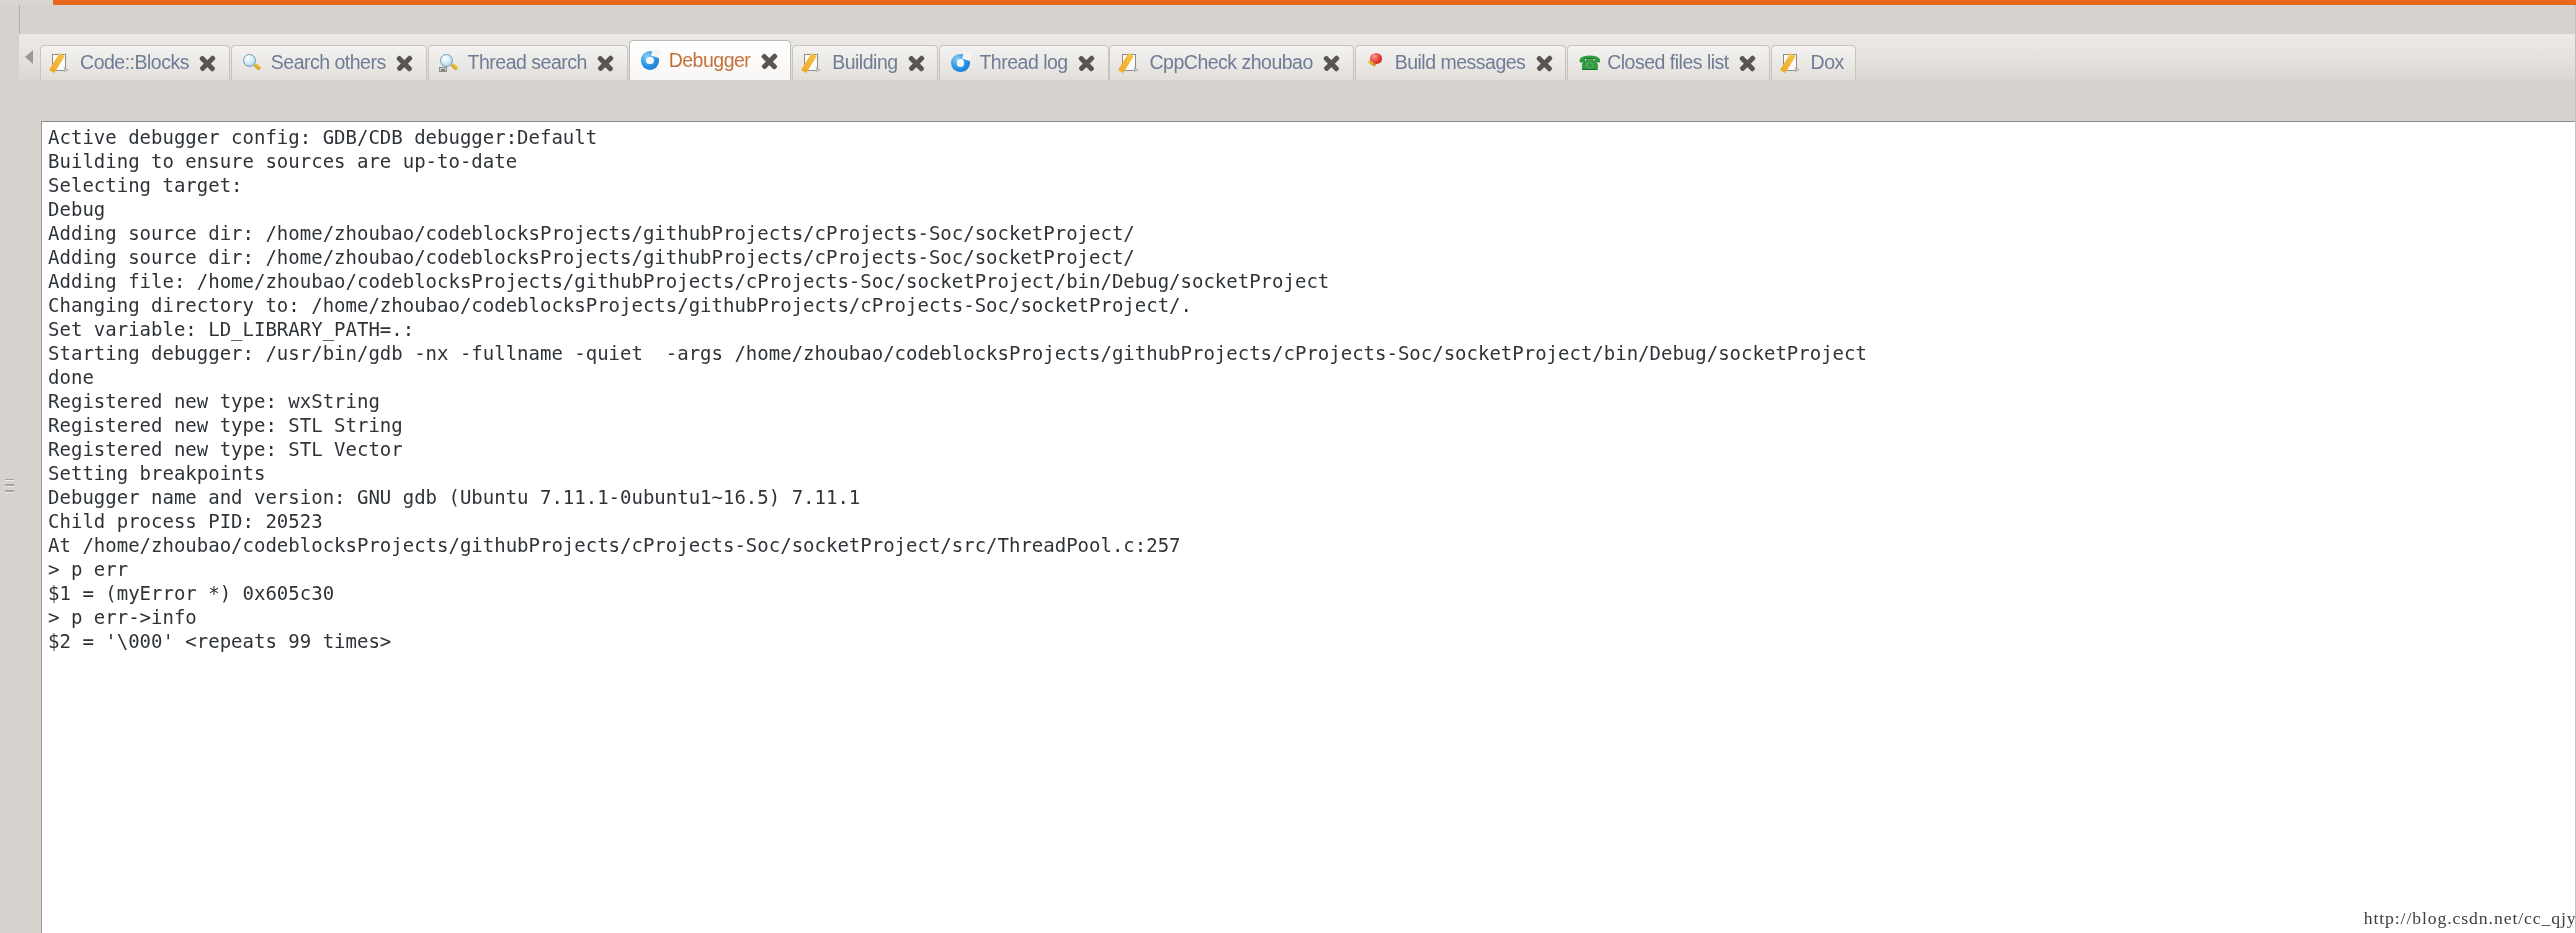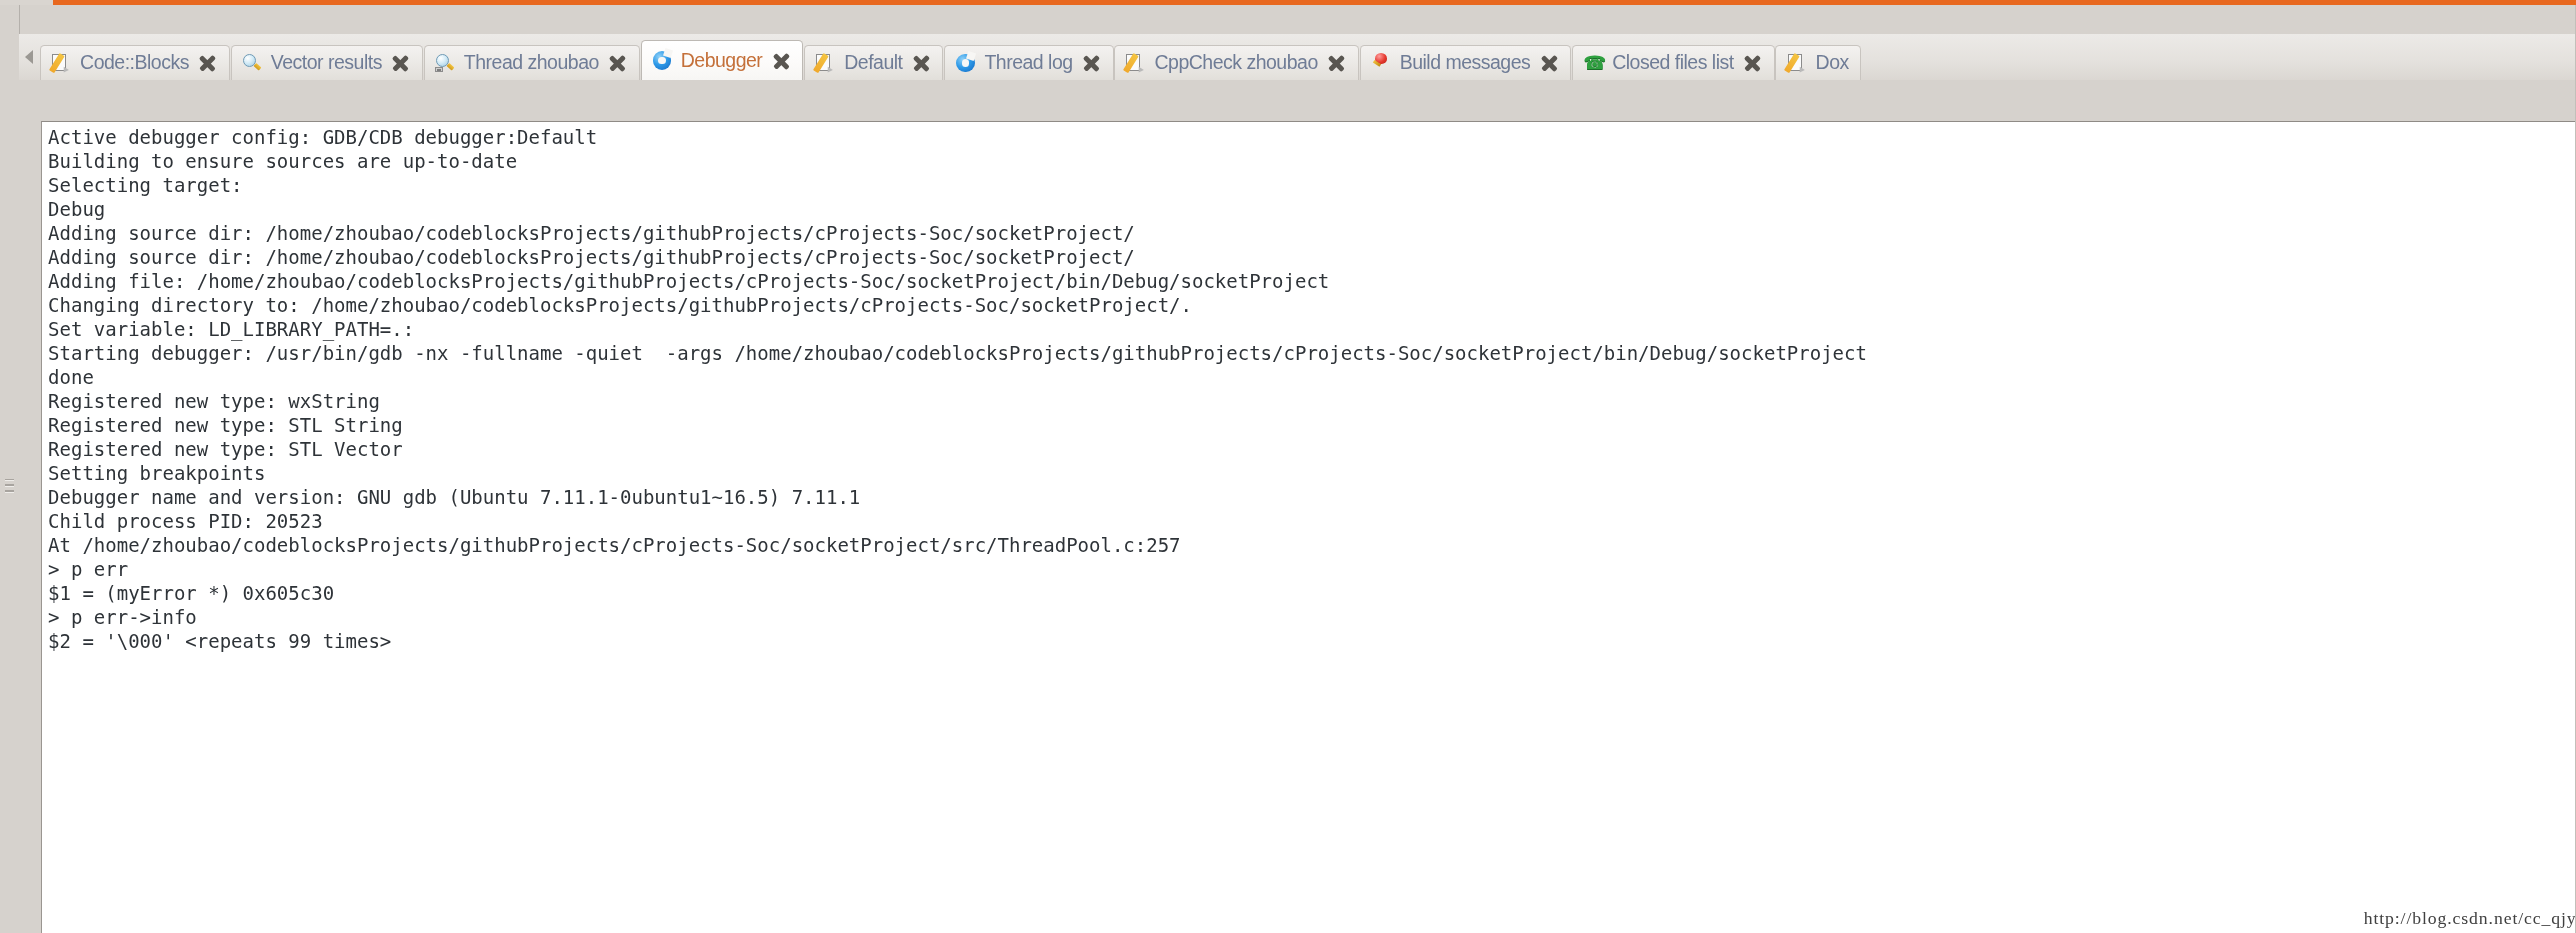"Vector results" span.tab-label { text: Vector results -> Search others }
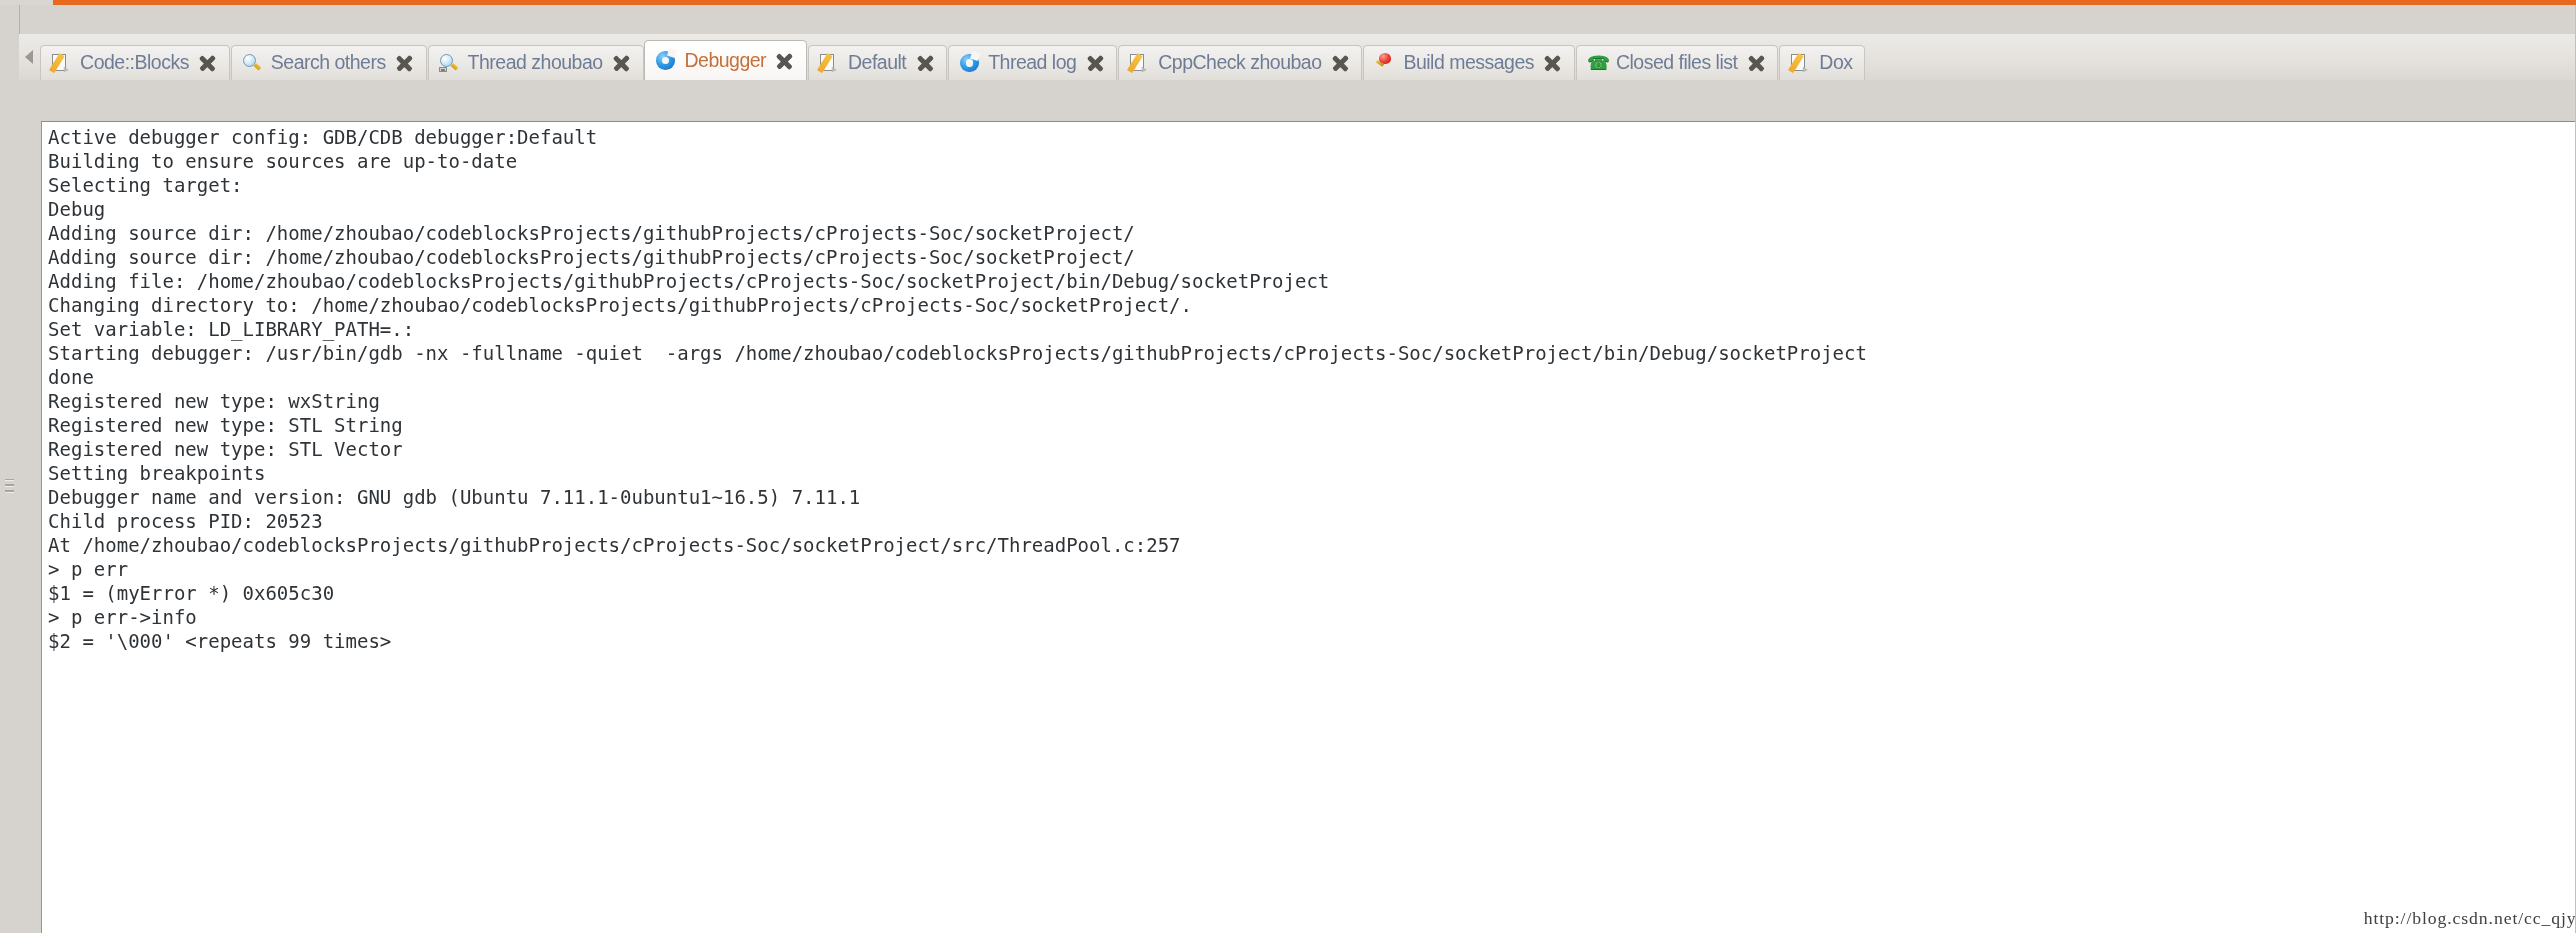"Thread zhoubao" span.tab-label { text: zhoubao -> search }
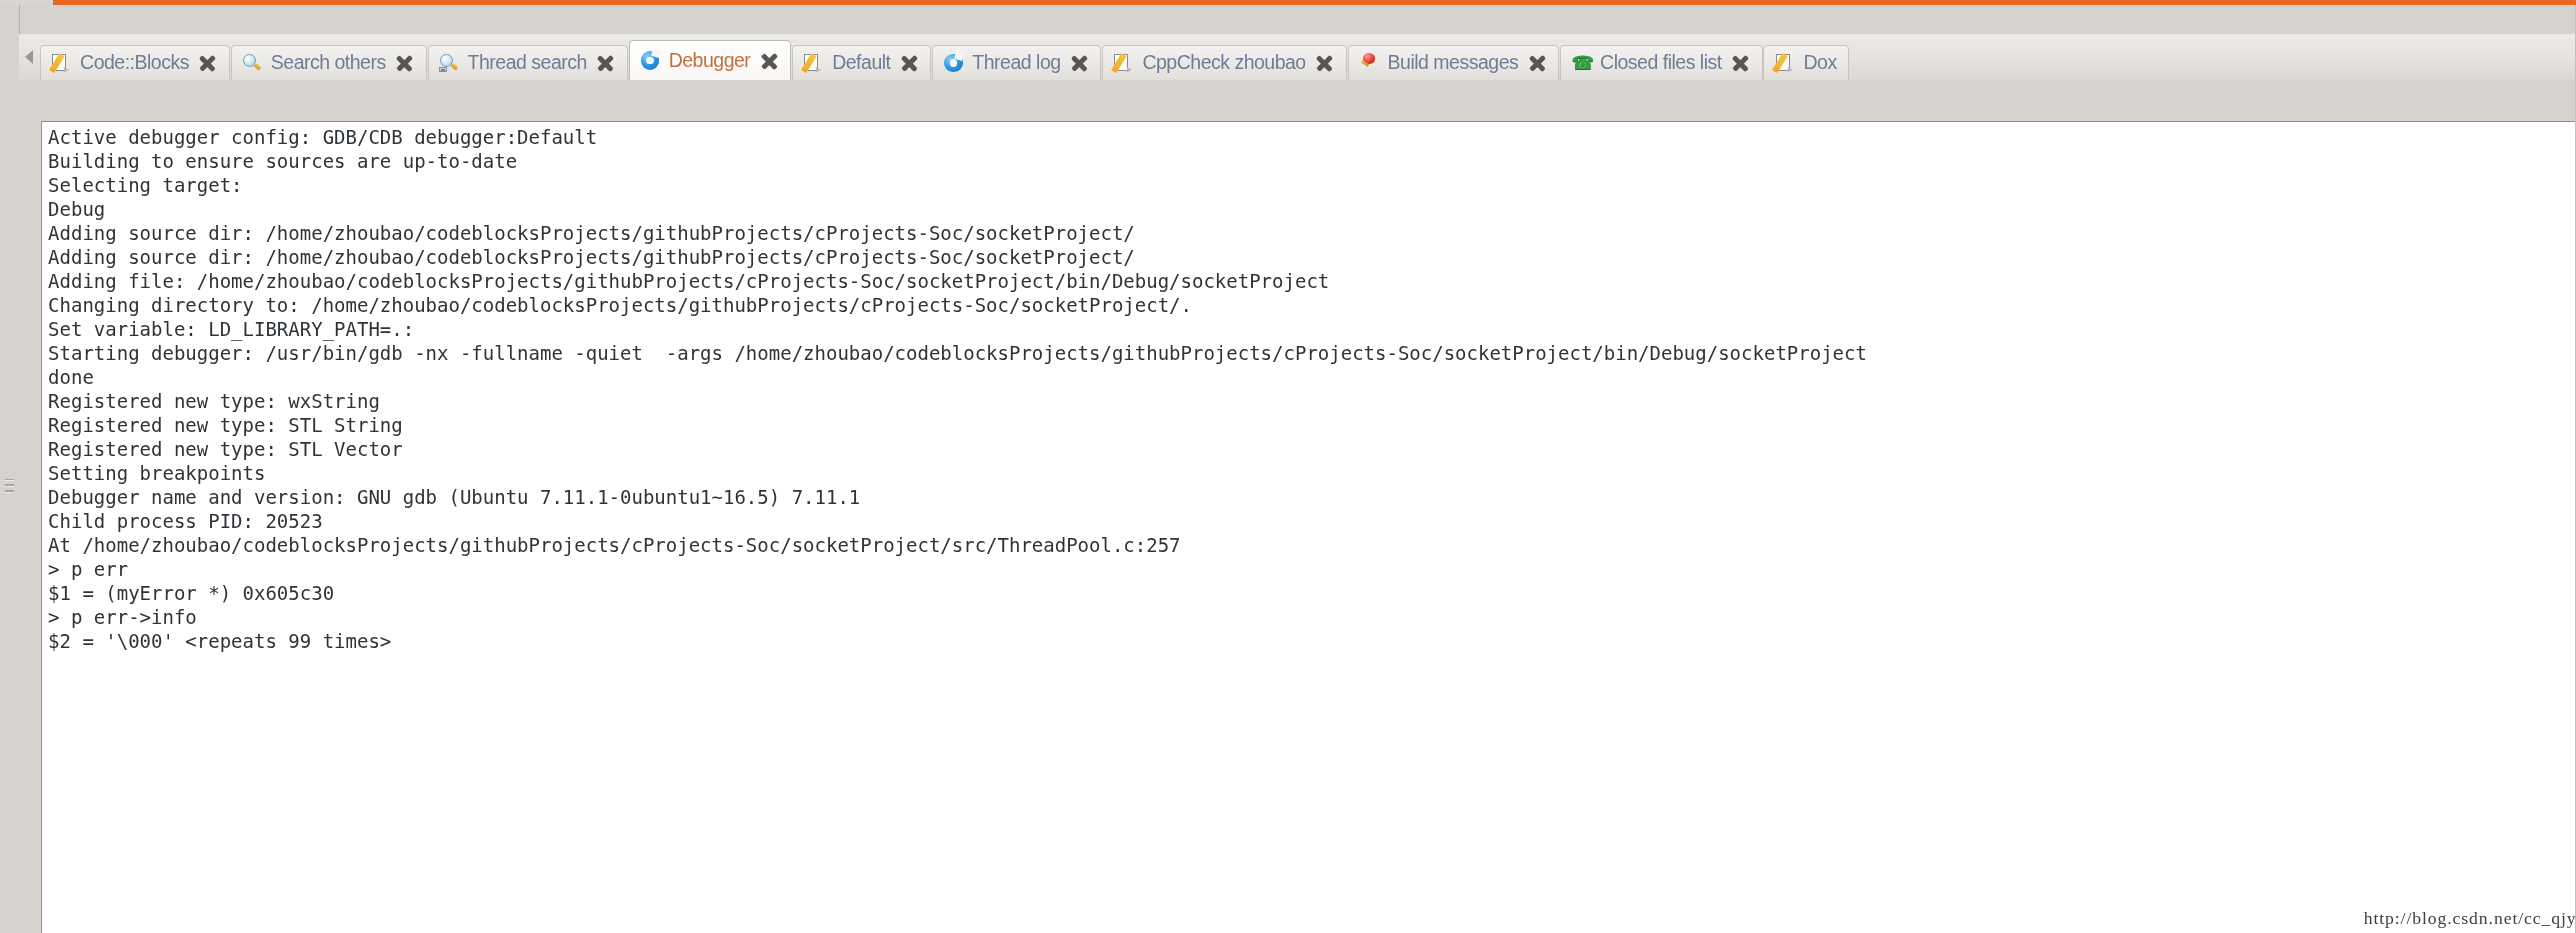"Default" span.tab-label { text: Default -> Building }
